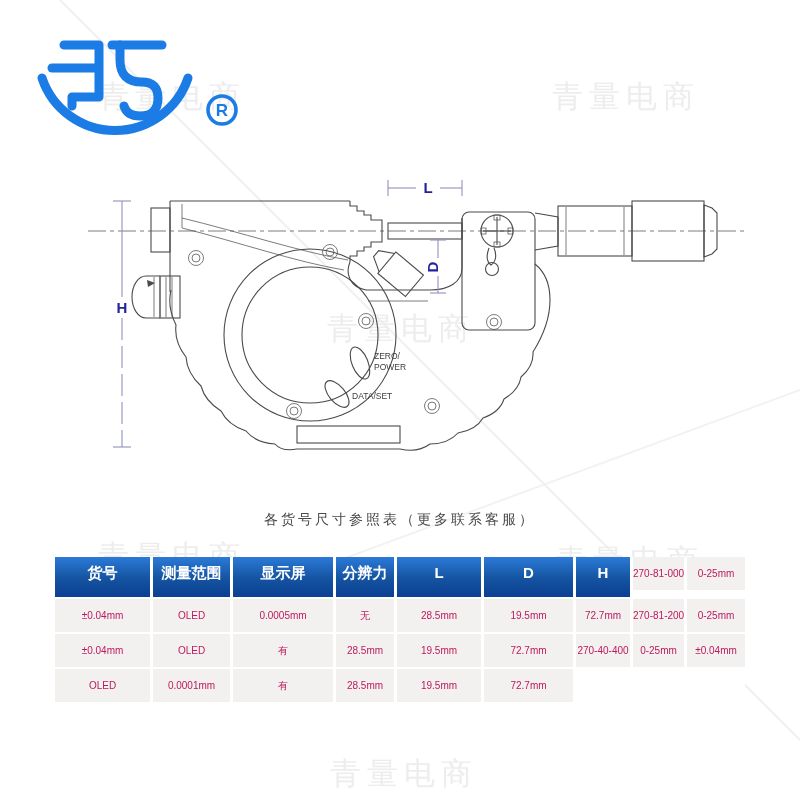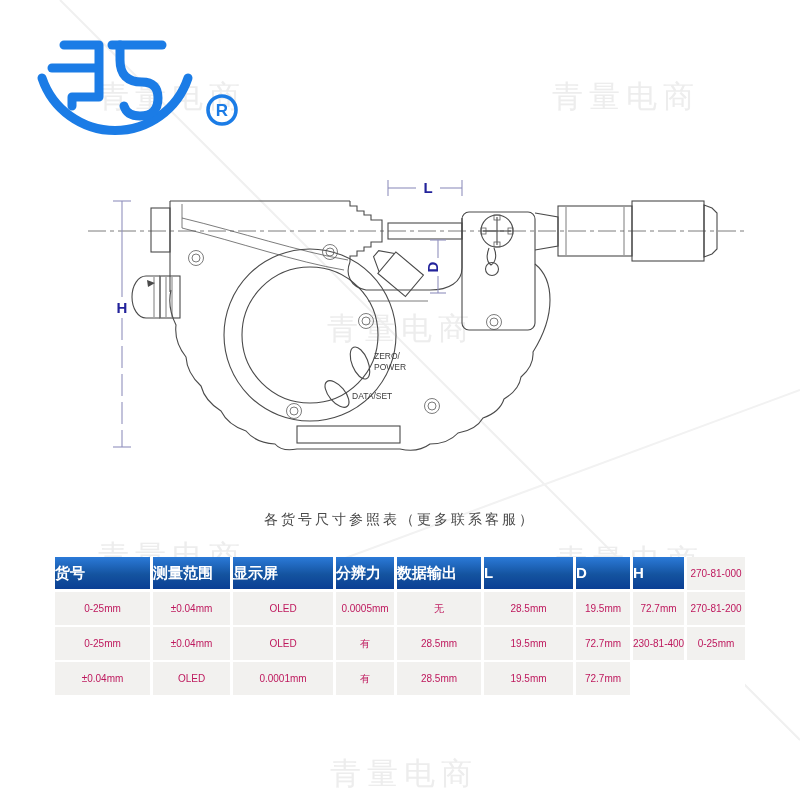"货号" .th { height: 32px -> 40px; text-align: left -> center }
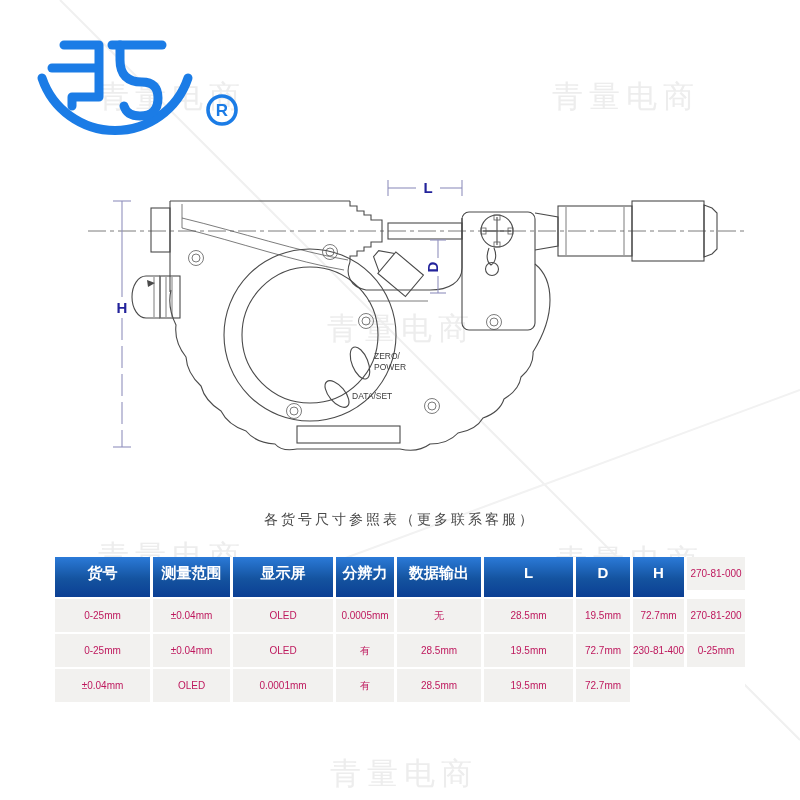"数据输出" div.th { html: <div>数据输出</div> -> none }
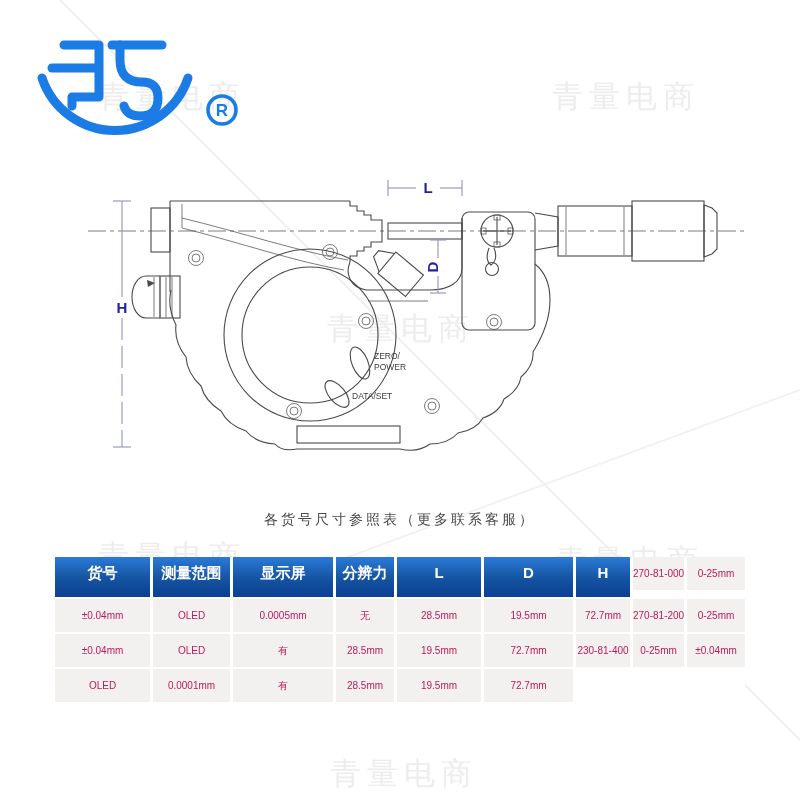"230-81-400" div.td { text: 230-81-400 -> 270-40-400 }
